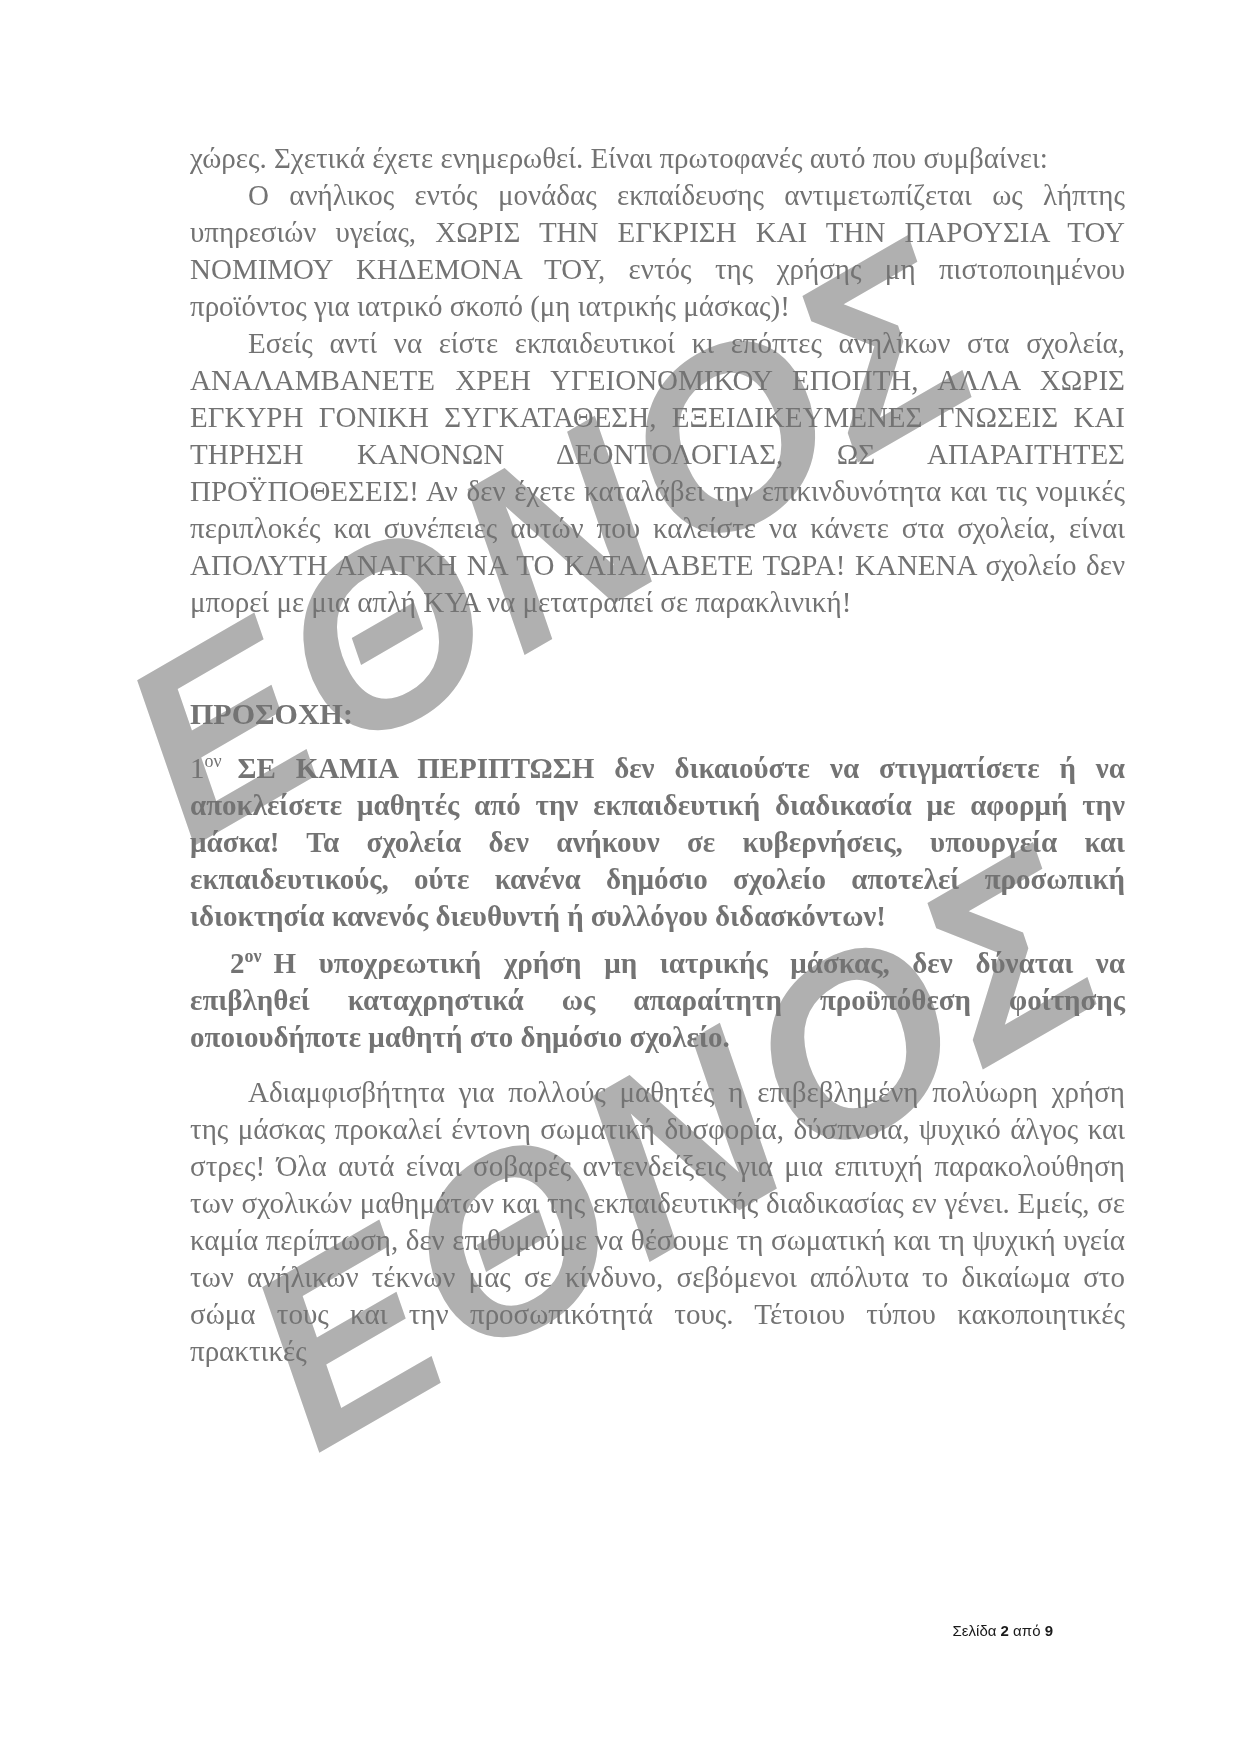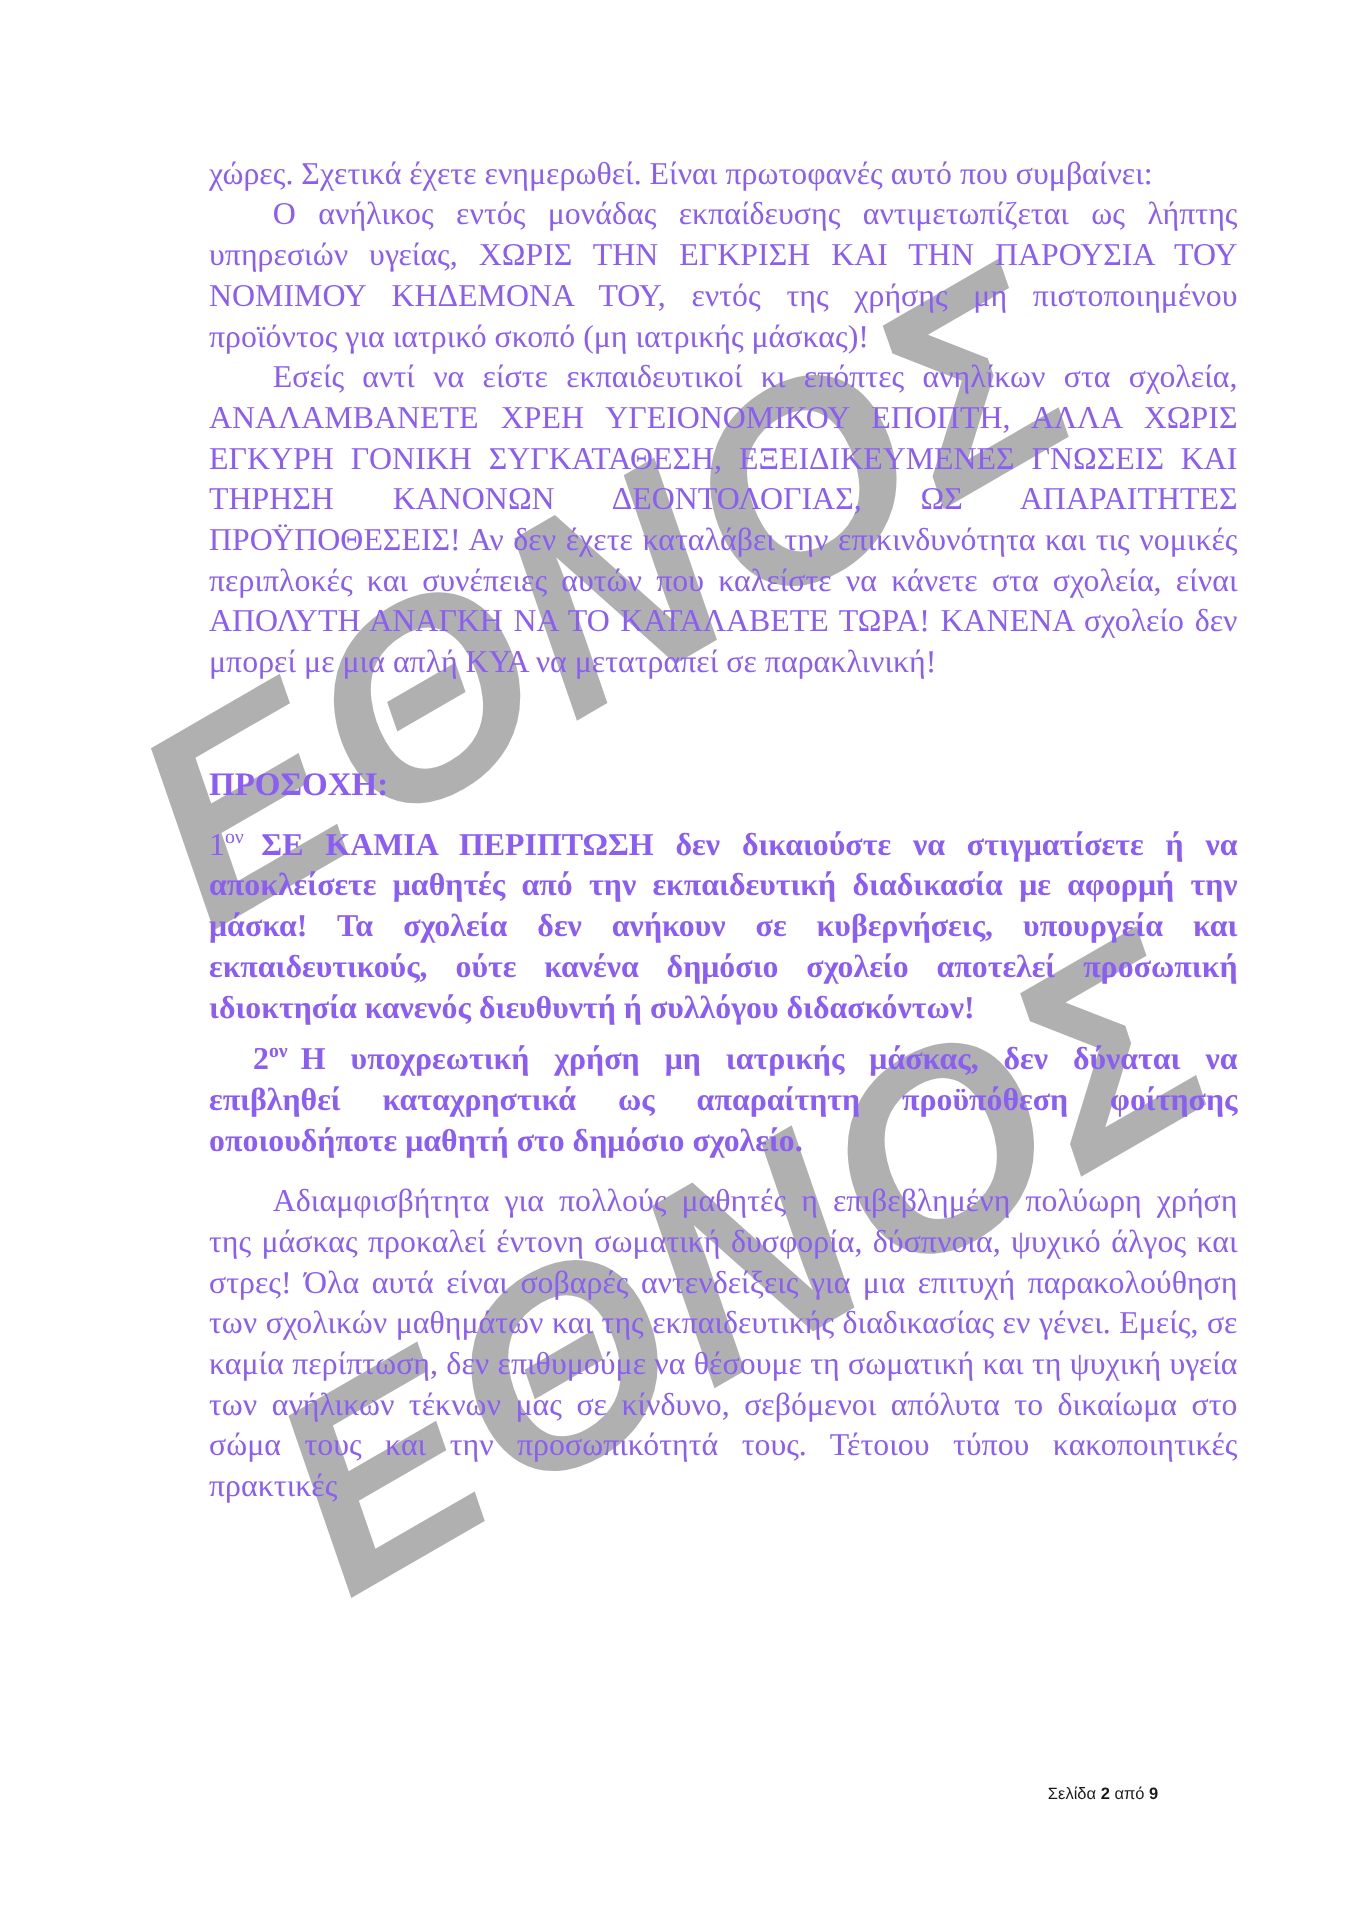"χώρες. Σχετικά έχετε ενημερωθεί. Είναι" .content { color: #8b5cf6 -> #737373 }
